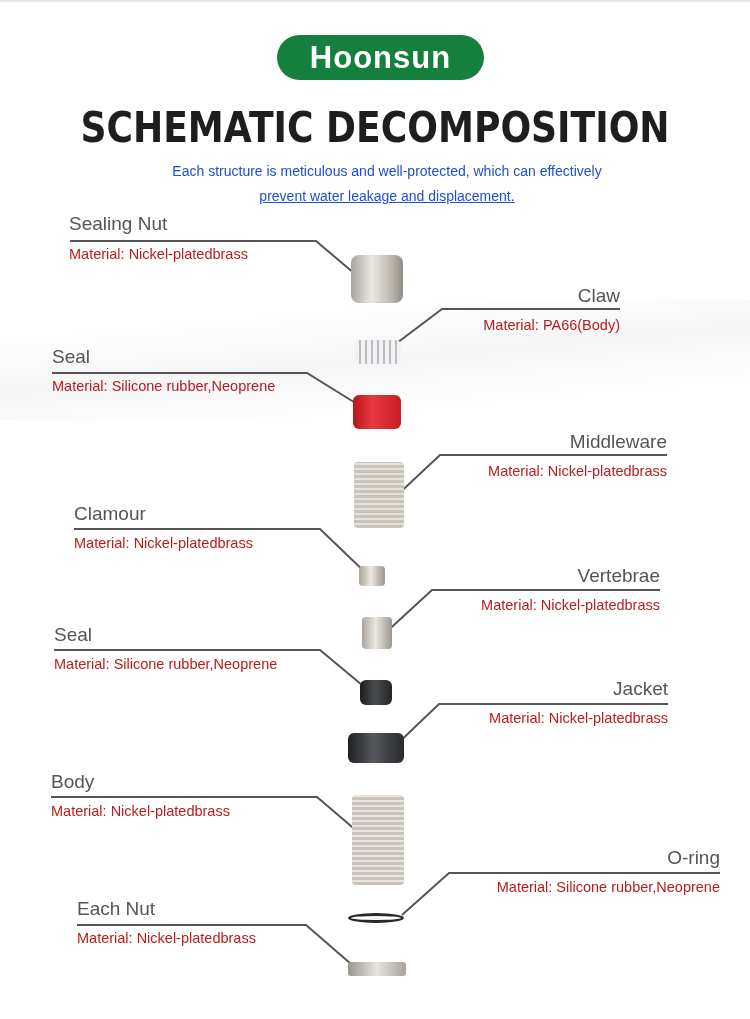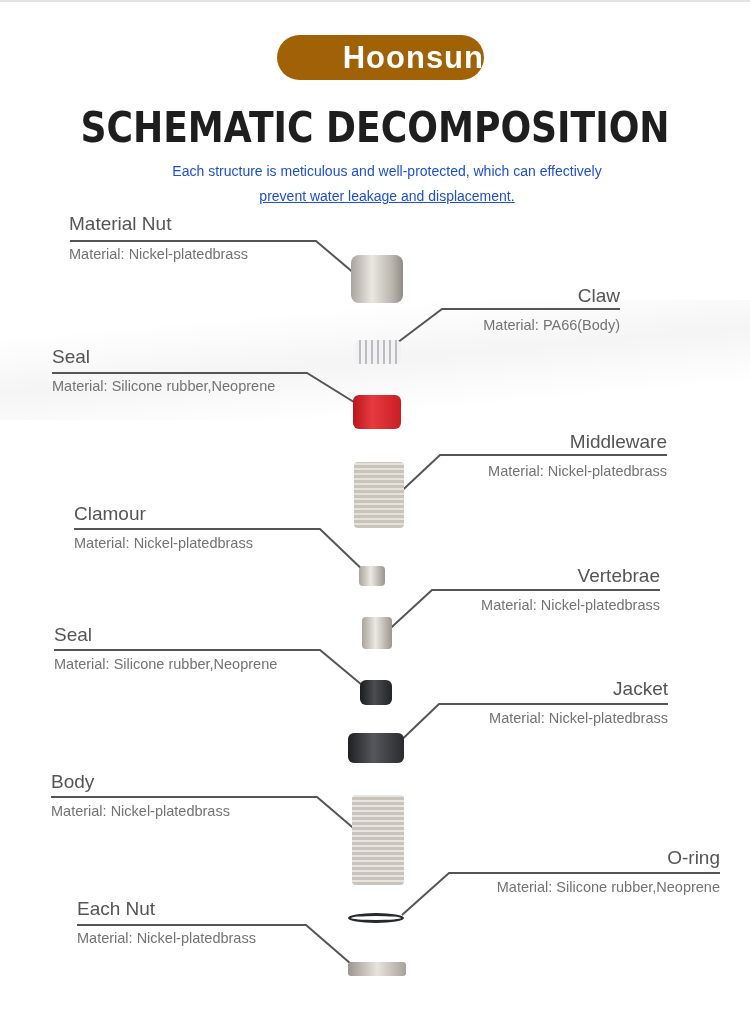"Hoonsun" .logo { background: #a16207 -> #15803d; text-align: right -> center }
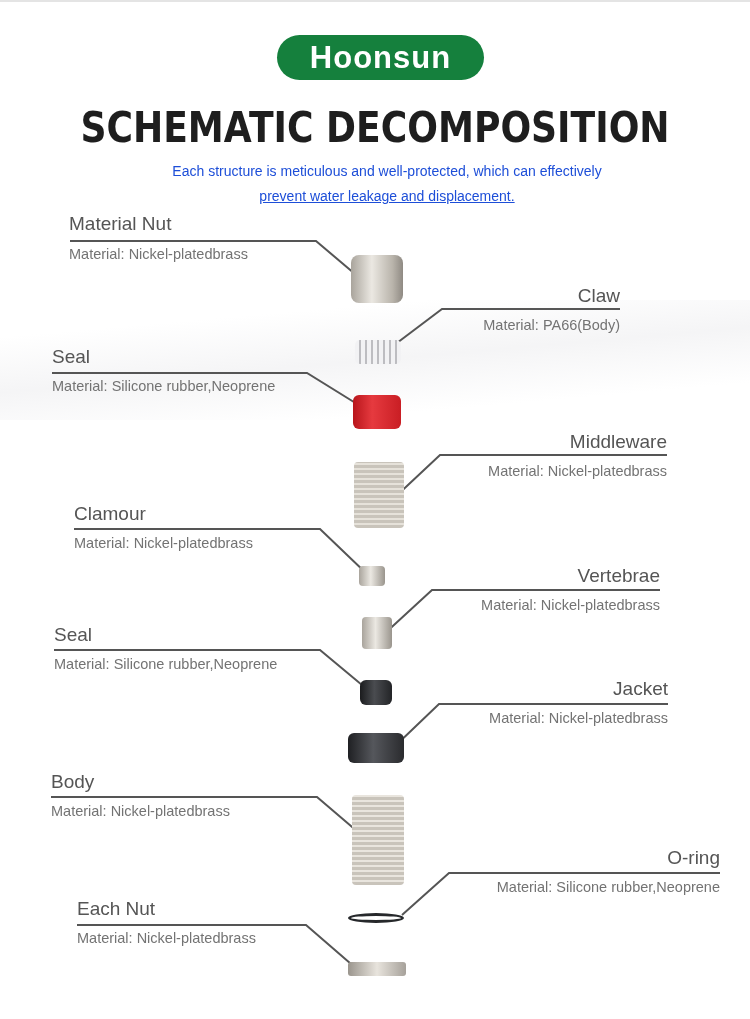"Material Nut" div.name { text: Material -> Sealing }
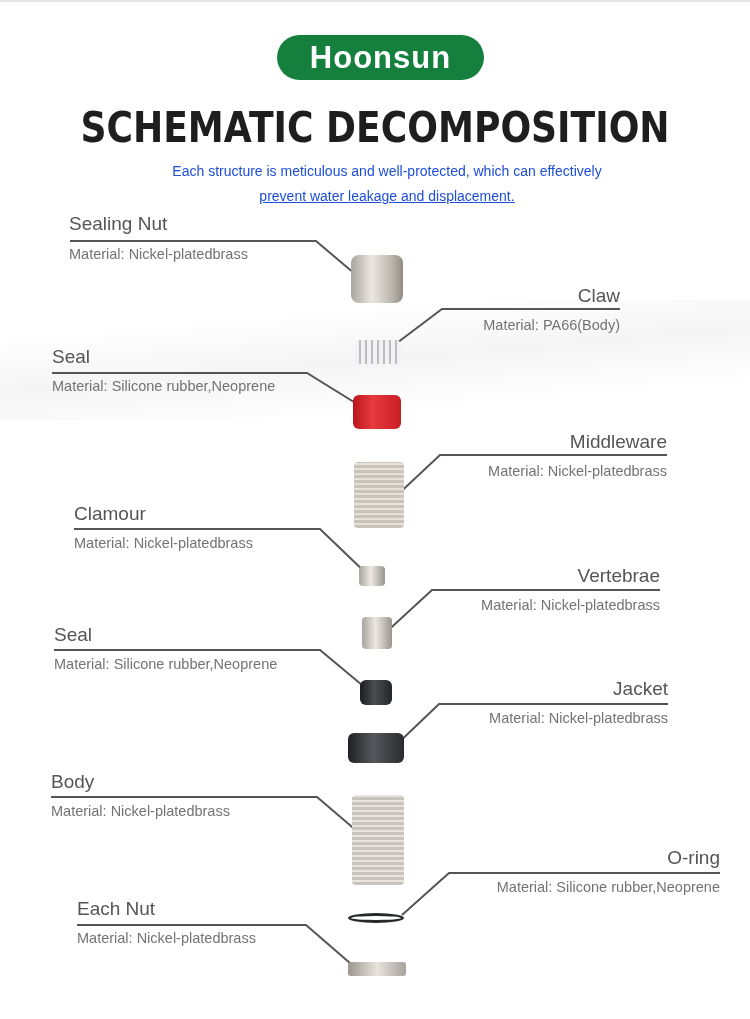"Material: Nickel-platedbrass" .label .mat { color: #737373 -> #b91c1c }
